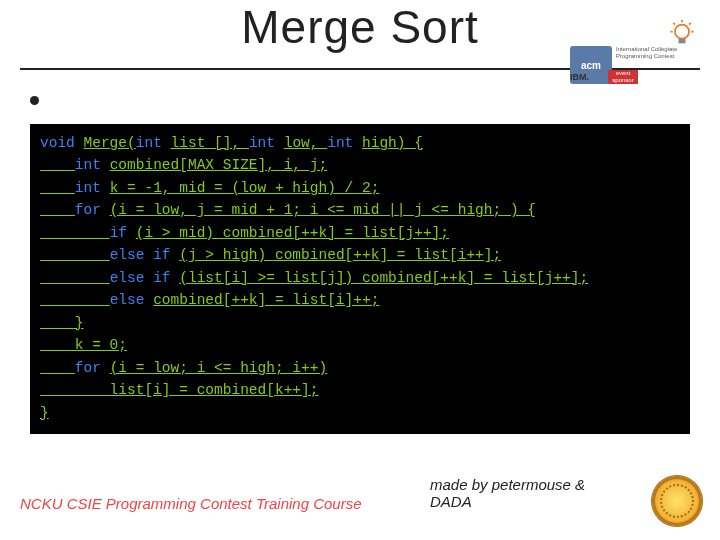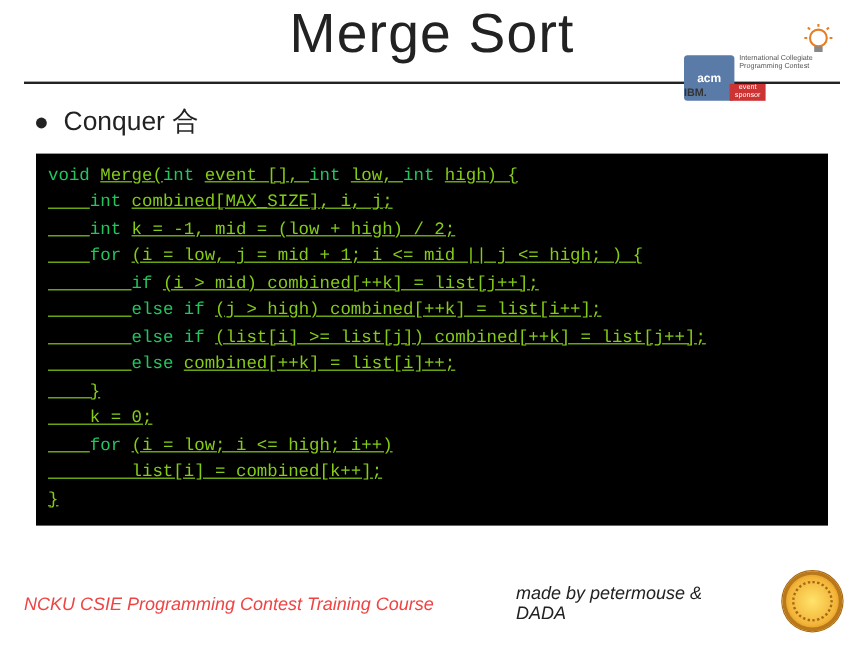"Conquer 合" span { html: <span>Conquer 合</span> -> none }
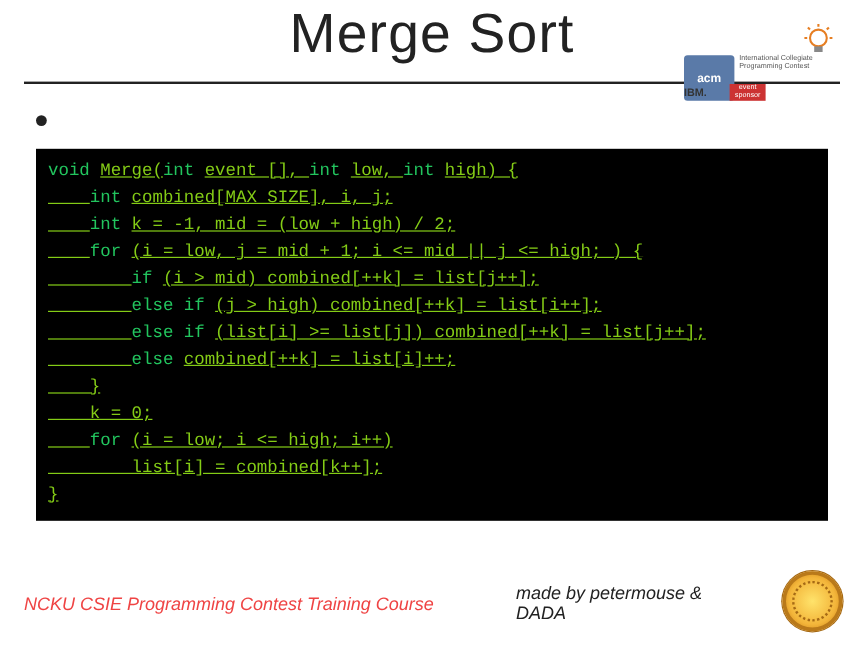"void" .kw { color: #22c55e -> #3b82f6 }
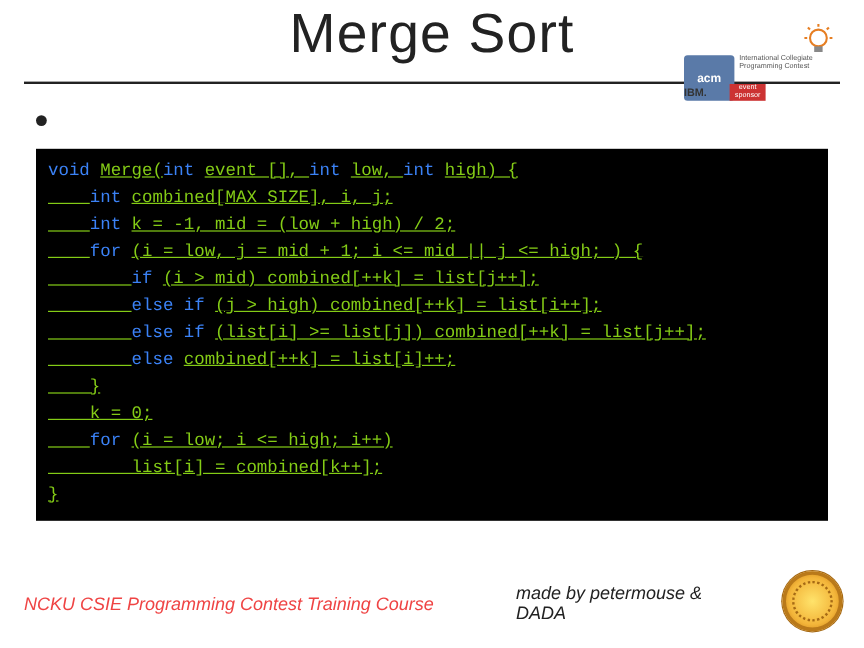"event []," span.ws { text: event -> list }
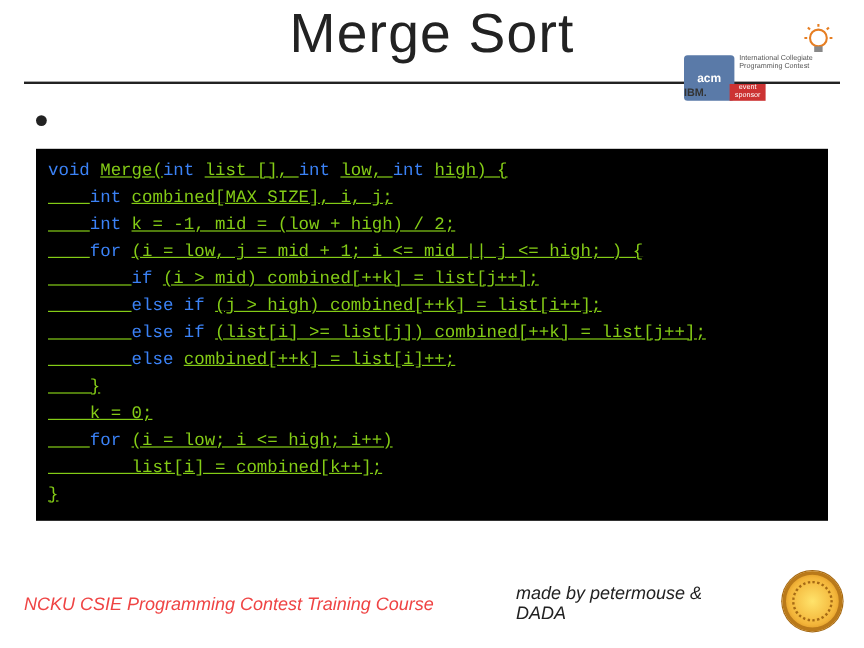"made by petermouse & DADA" .footer-right { bottom: 20px -> 30px }
